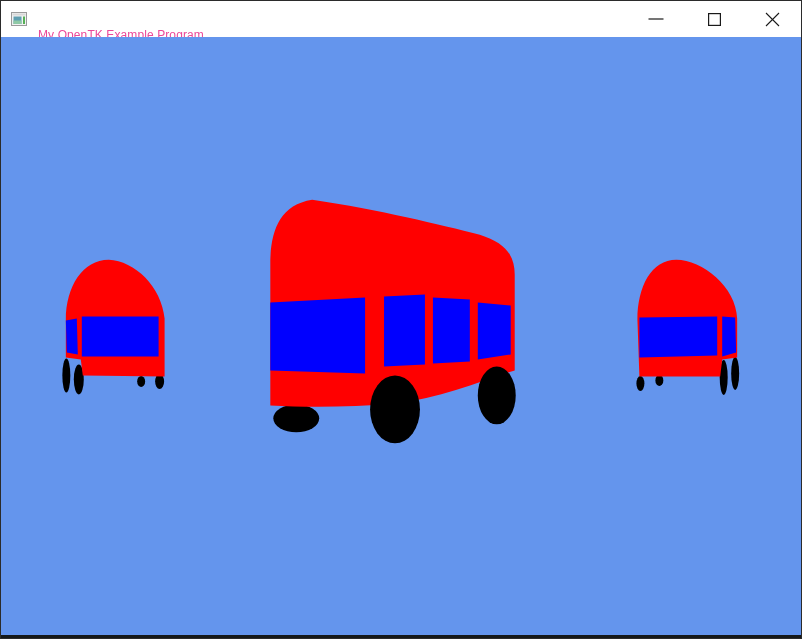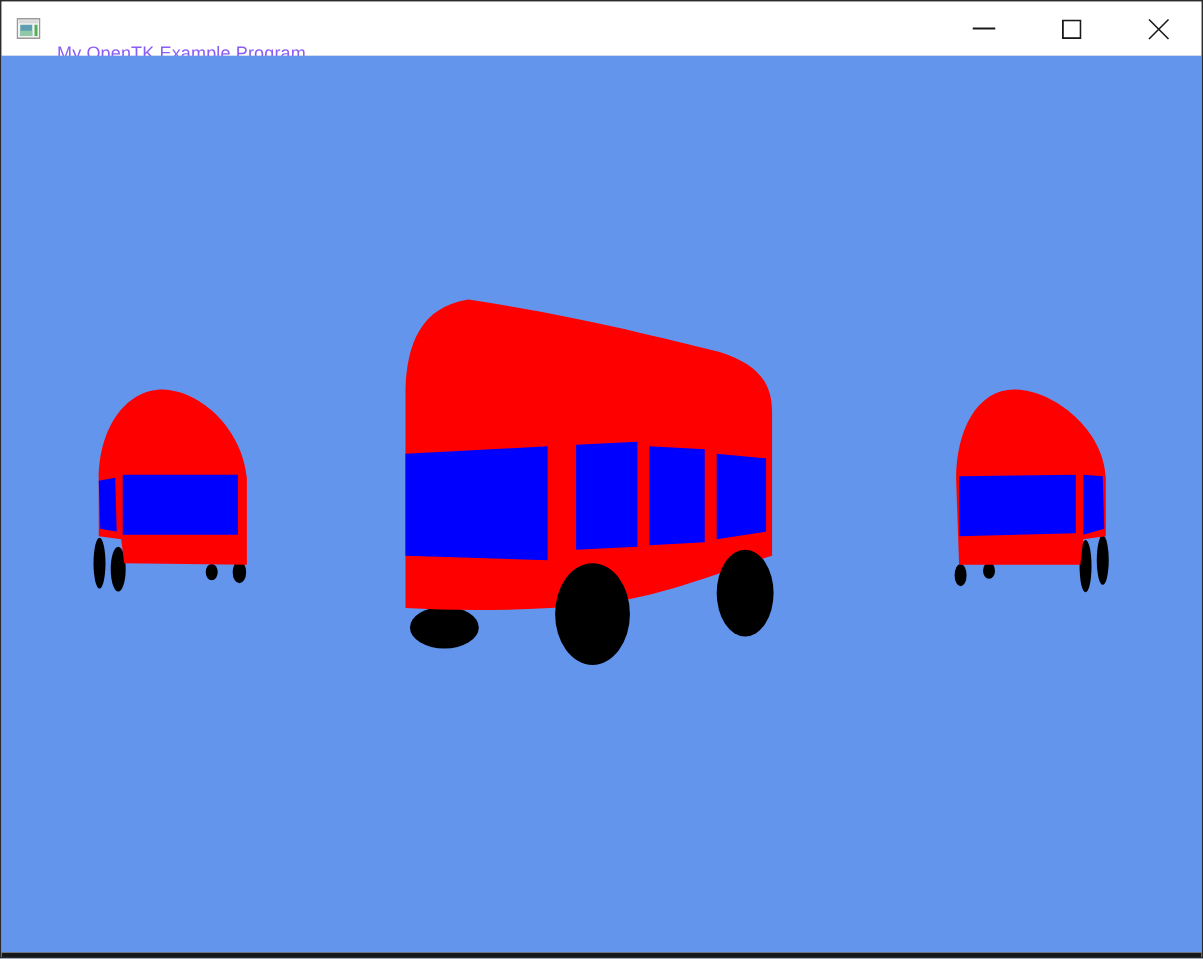"My OpenTK Example Program" span.title { color: #8b5cf6 -> #ec4899 }
